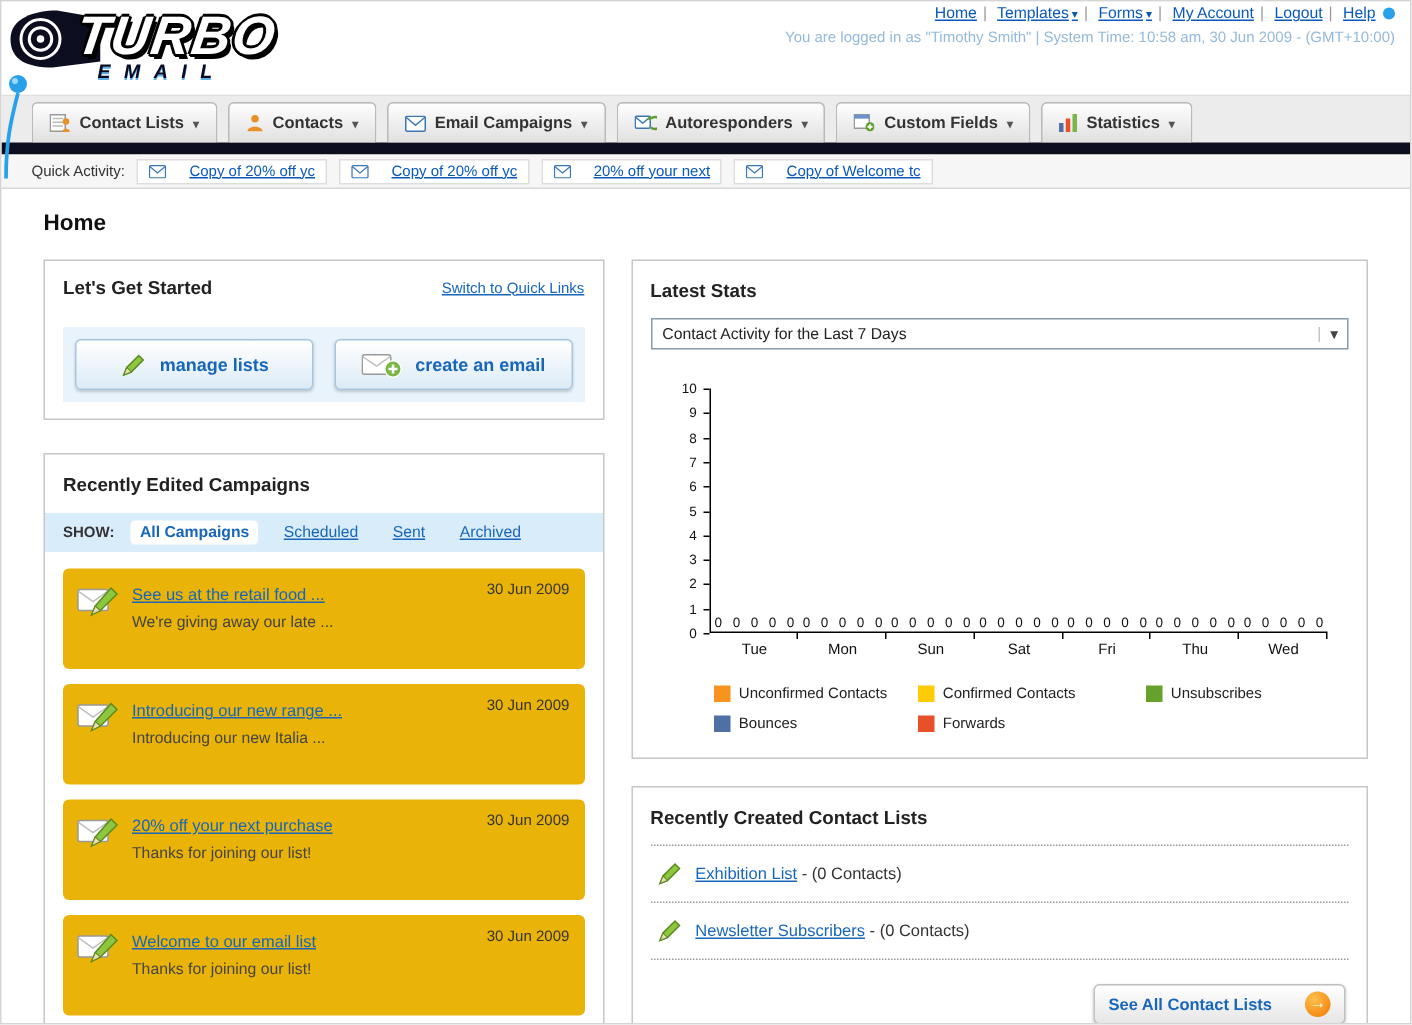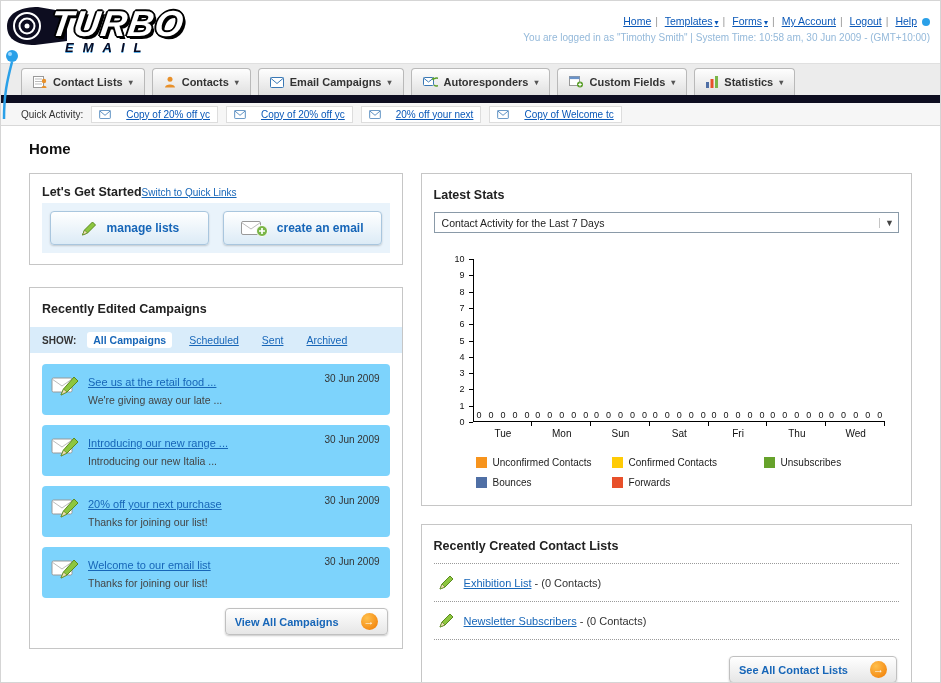"Home | Templates ▾ |" .header-right { top: 14px -> 2px }
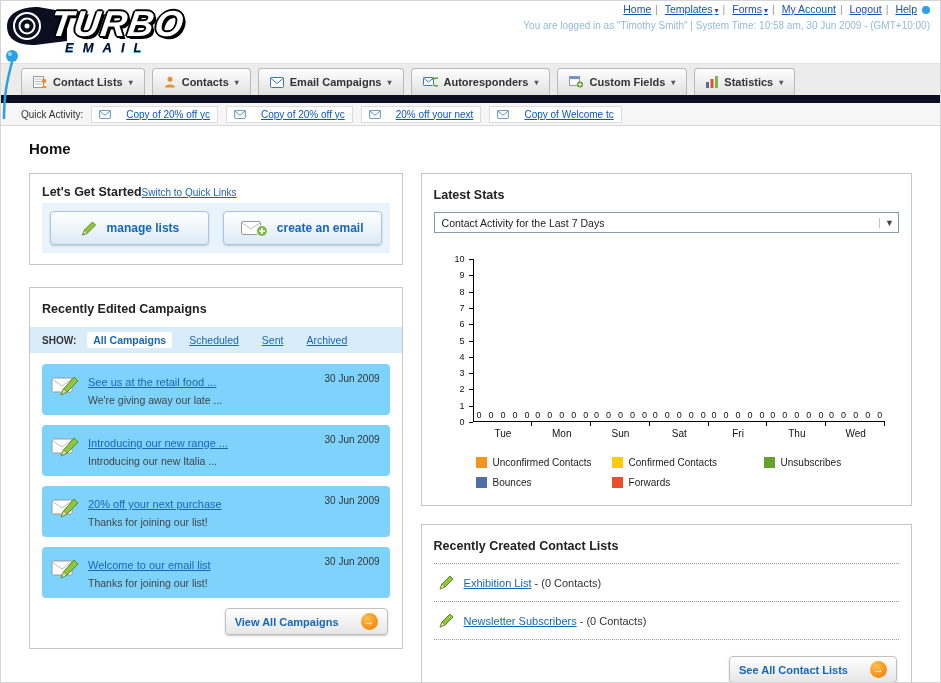"Let's Get Started" .gs-head { justify-content: none -> space-between; margin-bottom: 4px -> 19px }
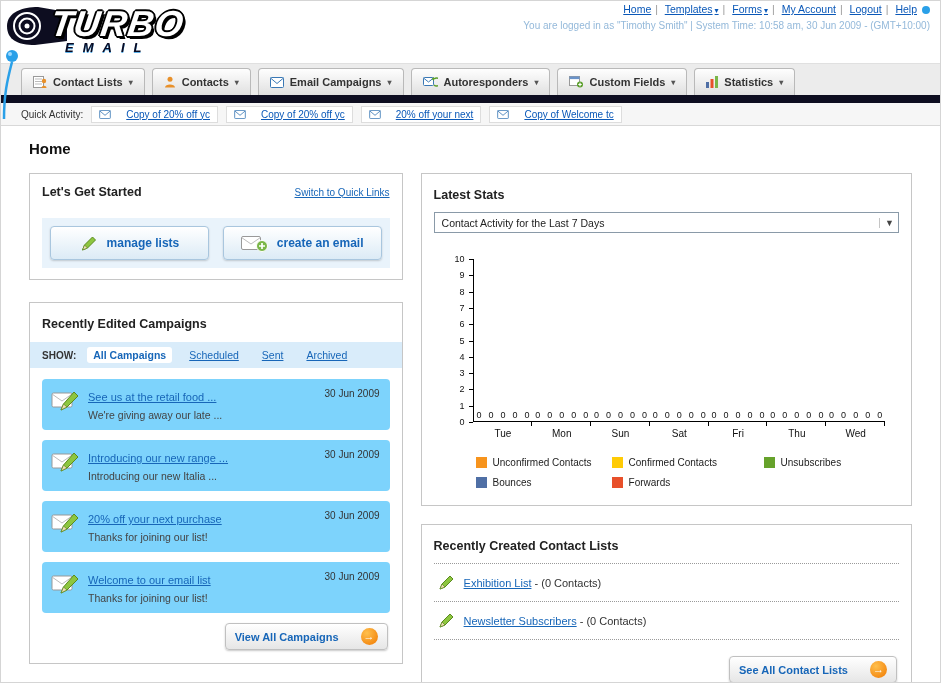"See us at the retail" .camp-item { background: #7dd3fc -> #eab308; padding: 8px 10px 9px 46px -> 8px 10px 25px 46px }
